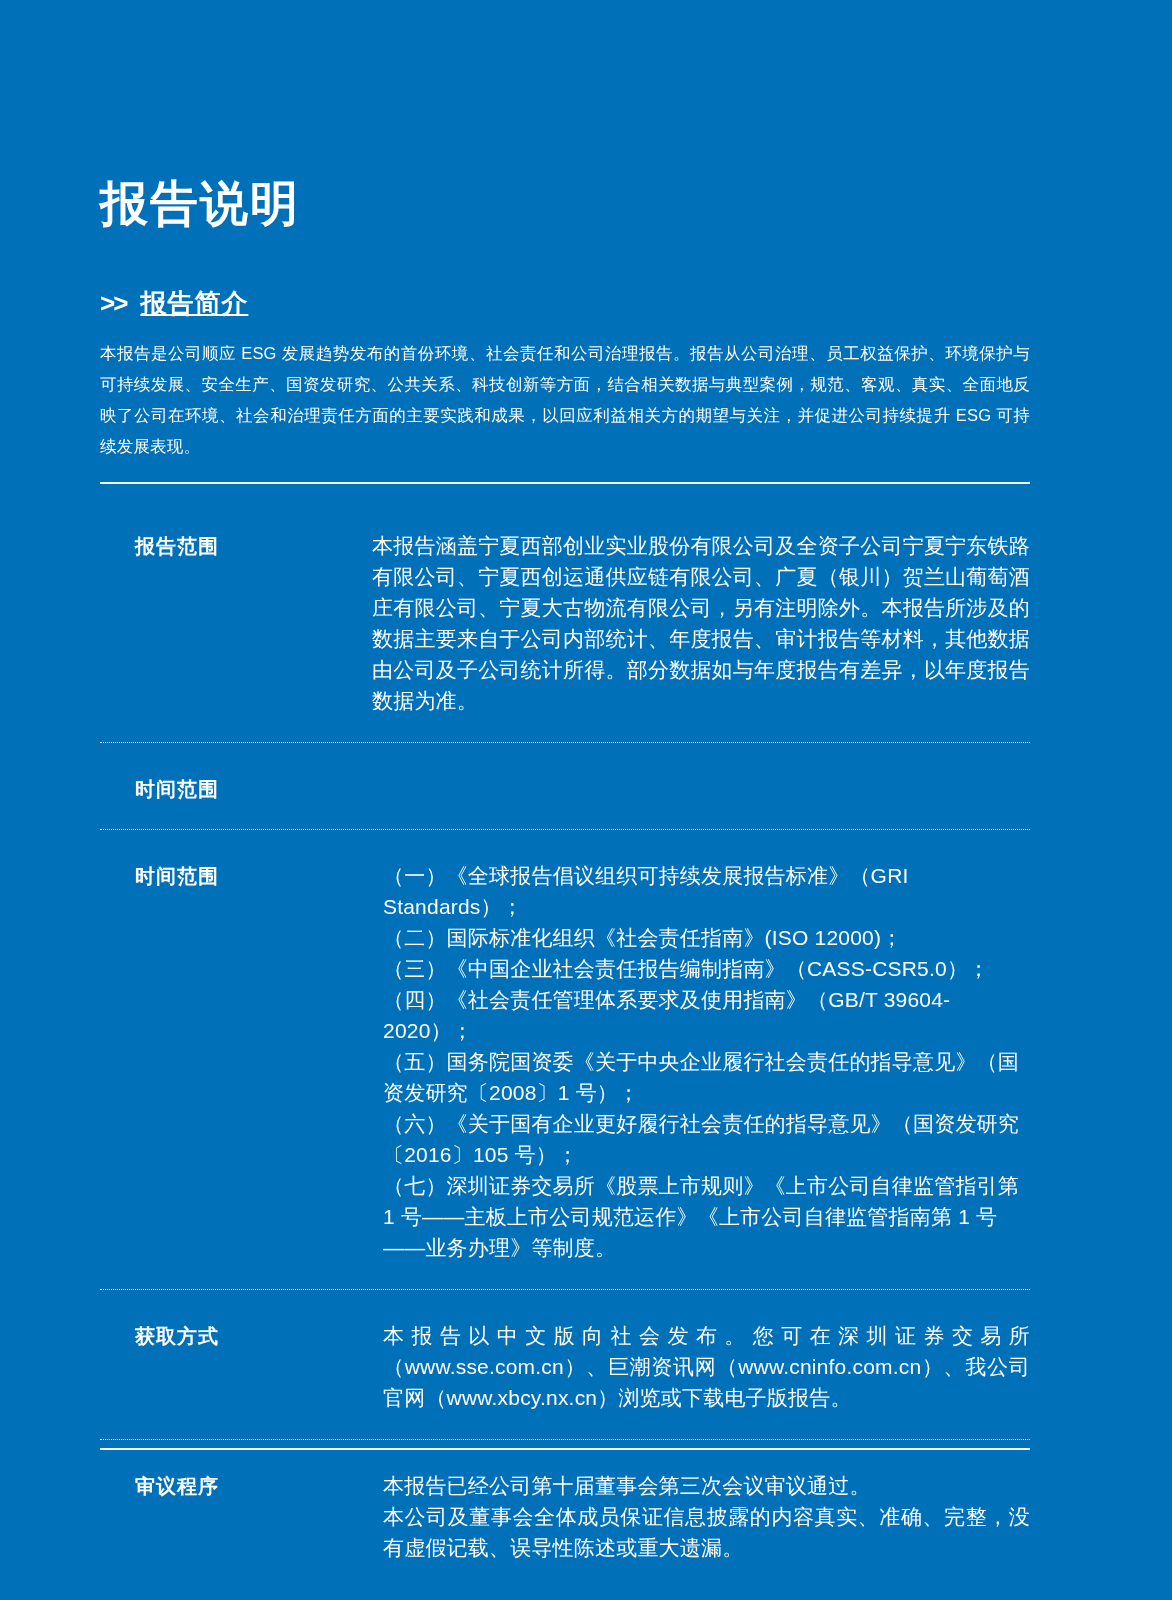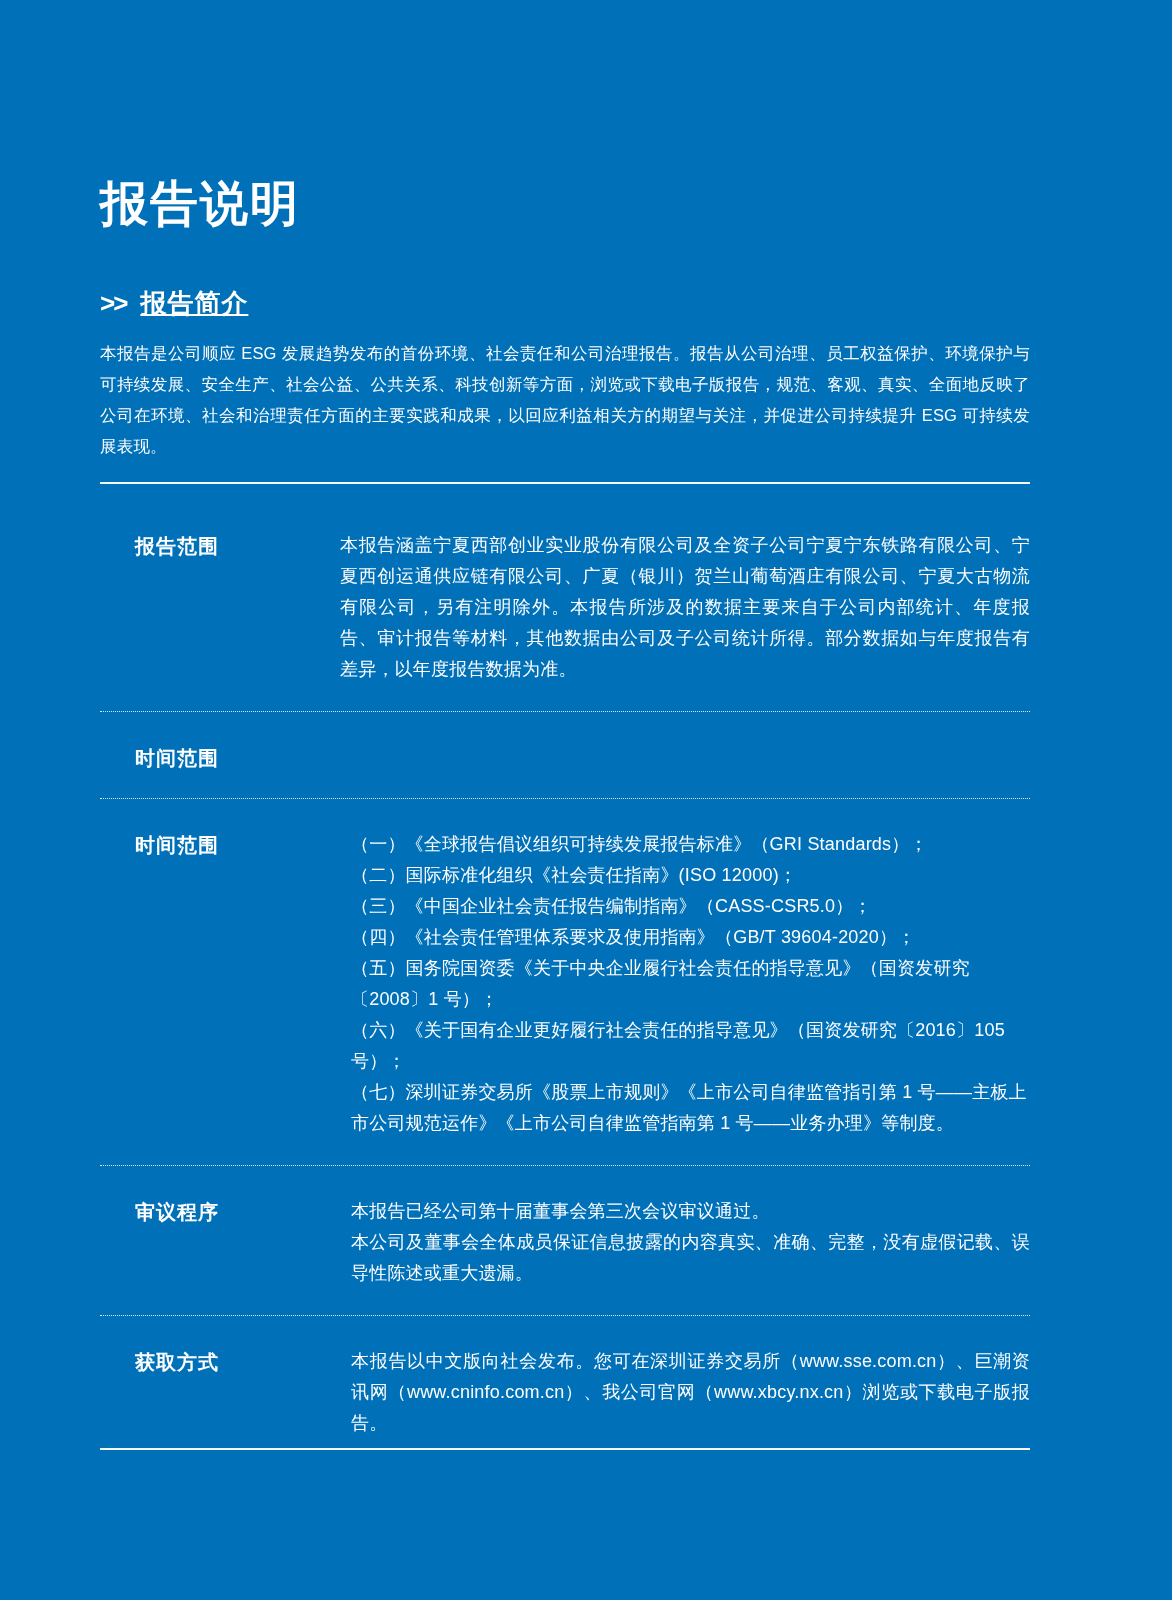"本报告是公司顺应 ESG" div.intro { text: 社会公益、公共关系、科技创新等方面，浏览或下载电子版报告 -> 国资发研究、公共关系、科技创新等方面，结合相关数据与典型案例 }
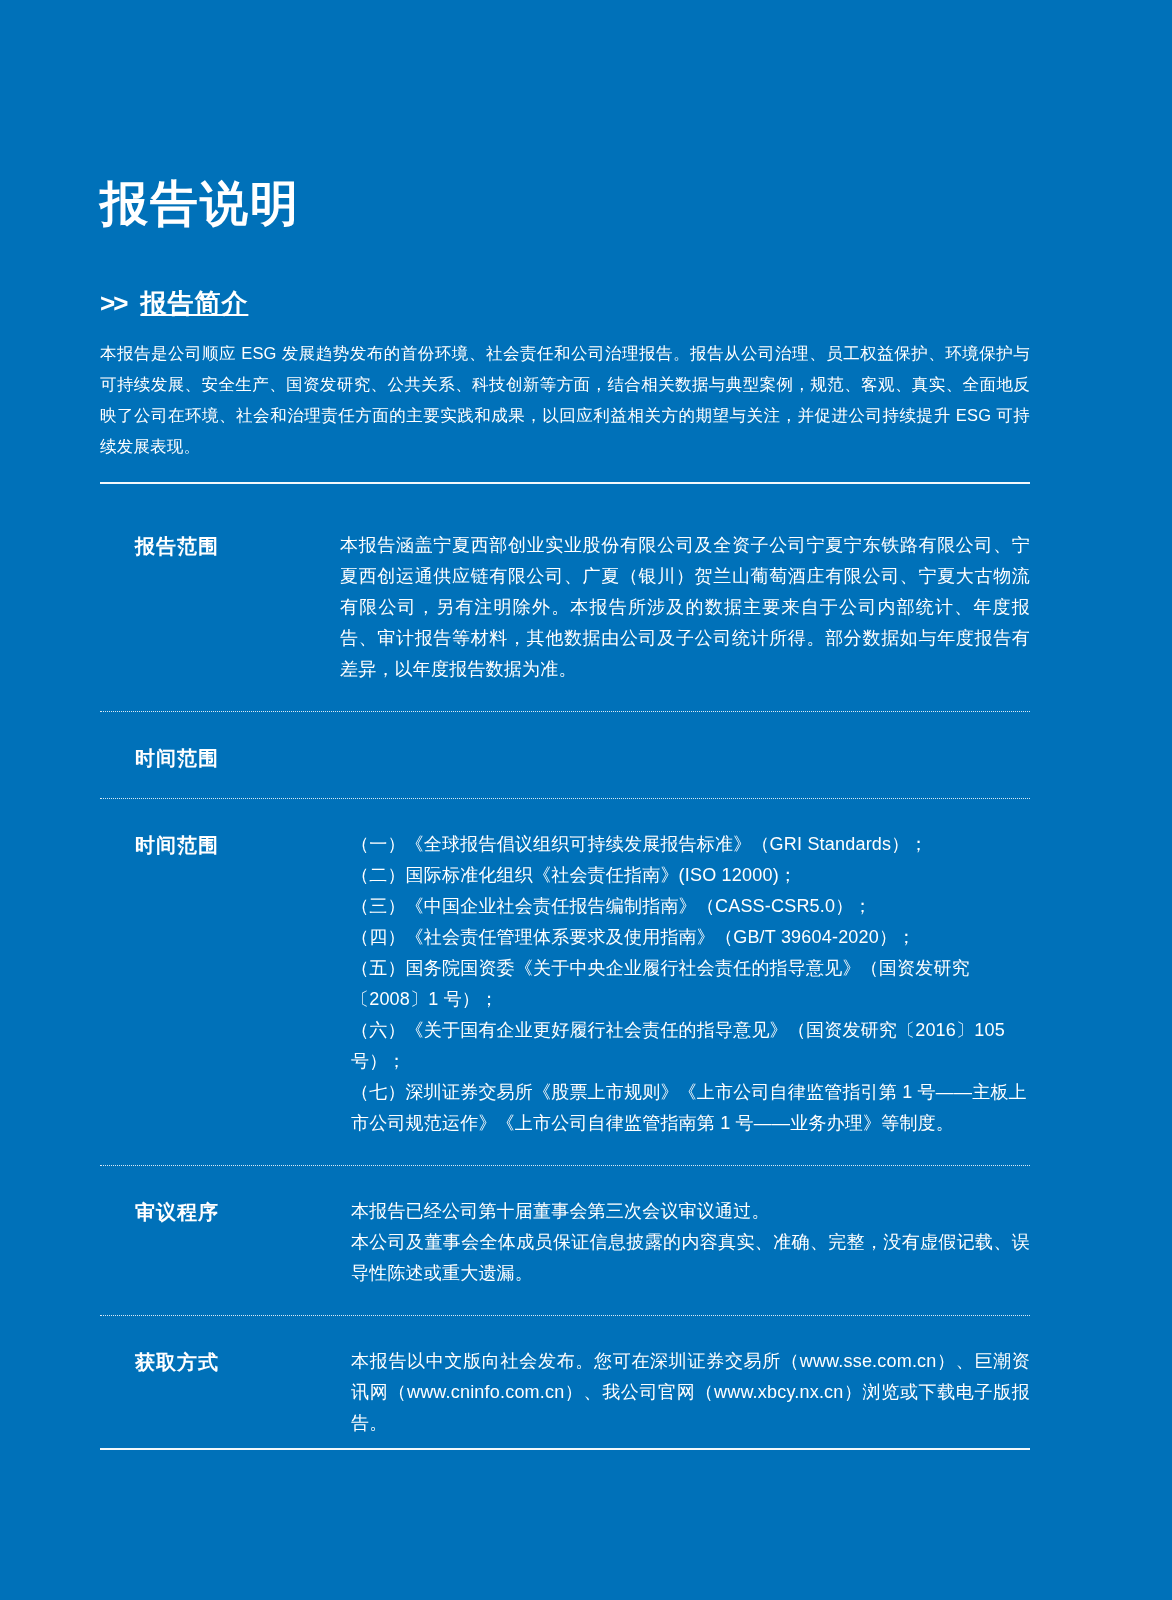"本报告涵盖宁夏西部创业实业股份有限公司及全资子公司宁夏宁东铁路有限公司、宁夏西创" .row .body { font-size: 18px -> 21px; margin-left: none -> 32px }
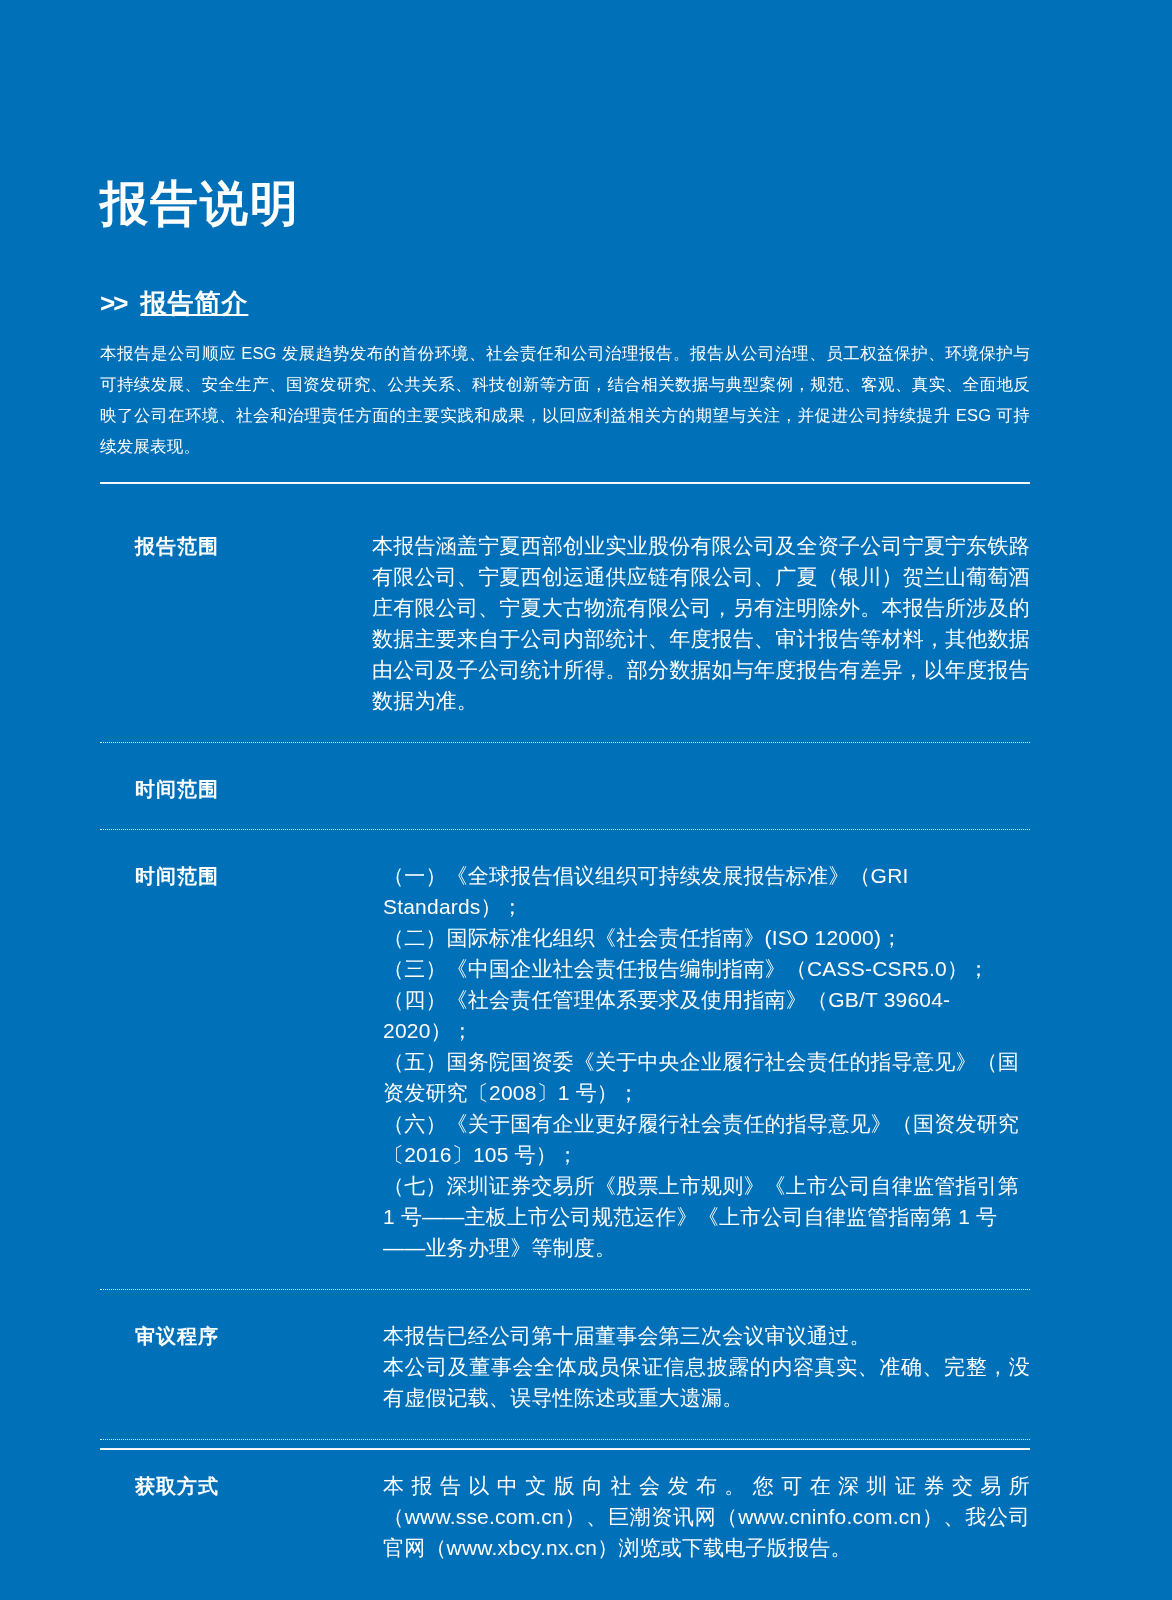"审议程序" div.row { order: before "获取方式" -> after "获取方式" }
